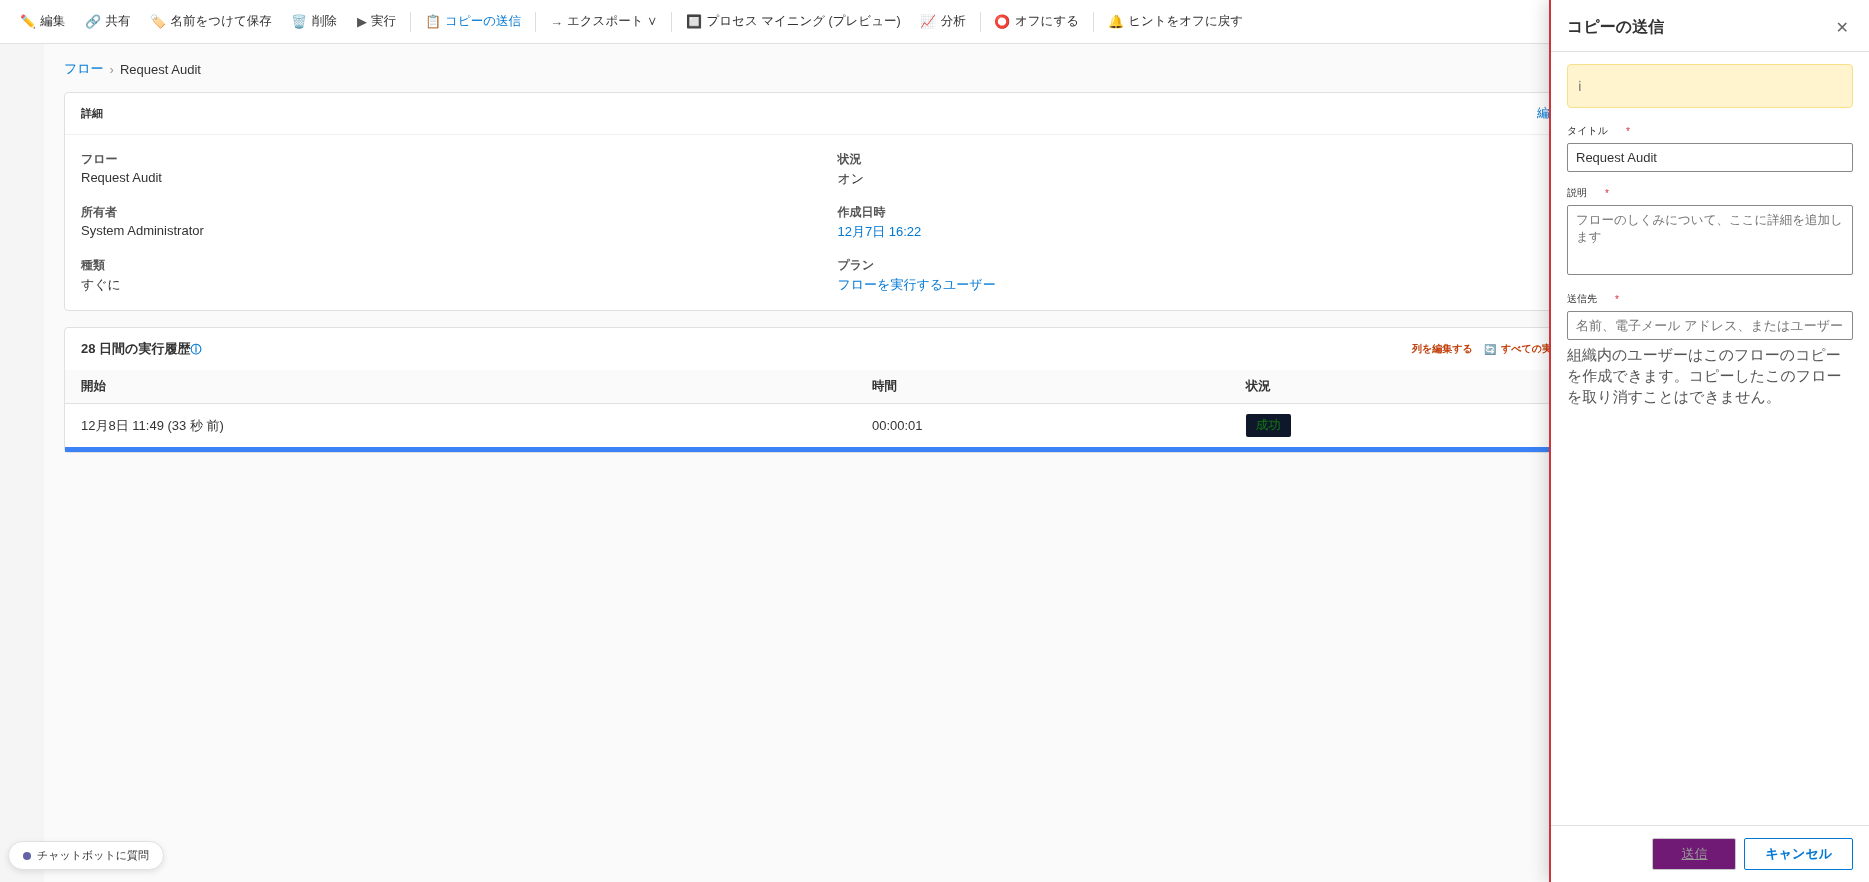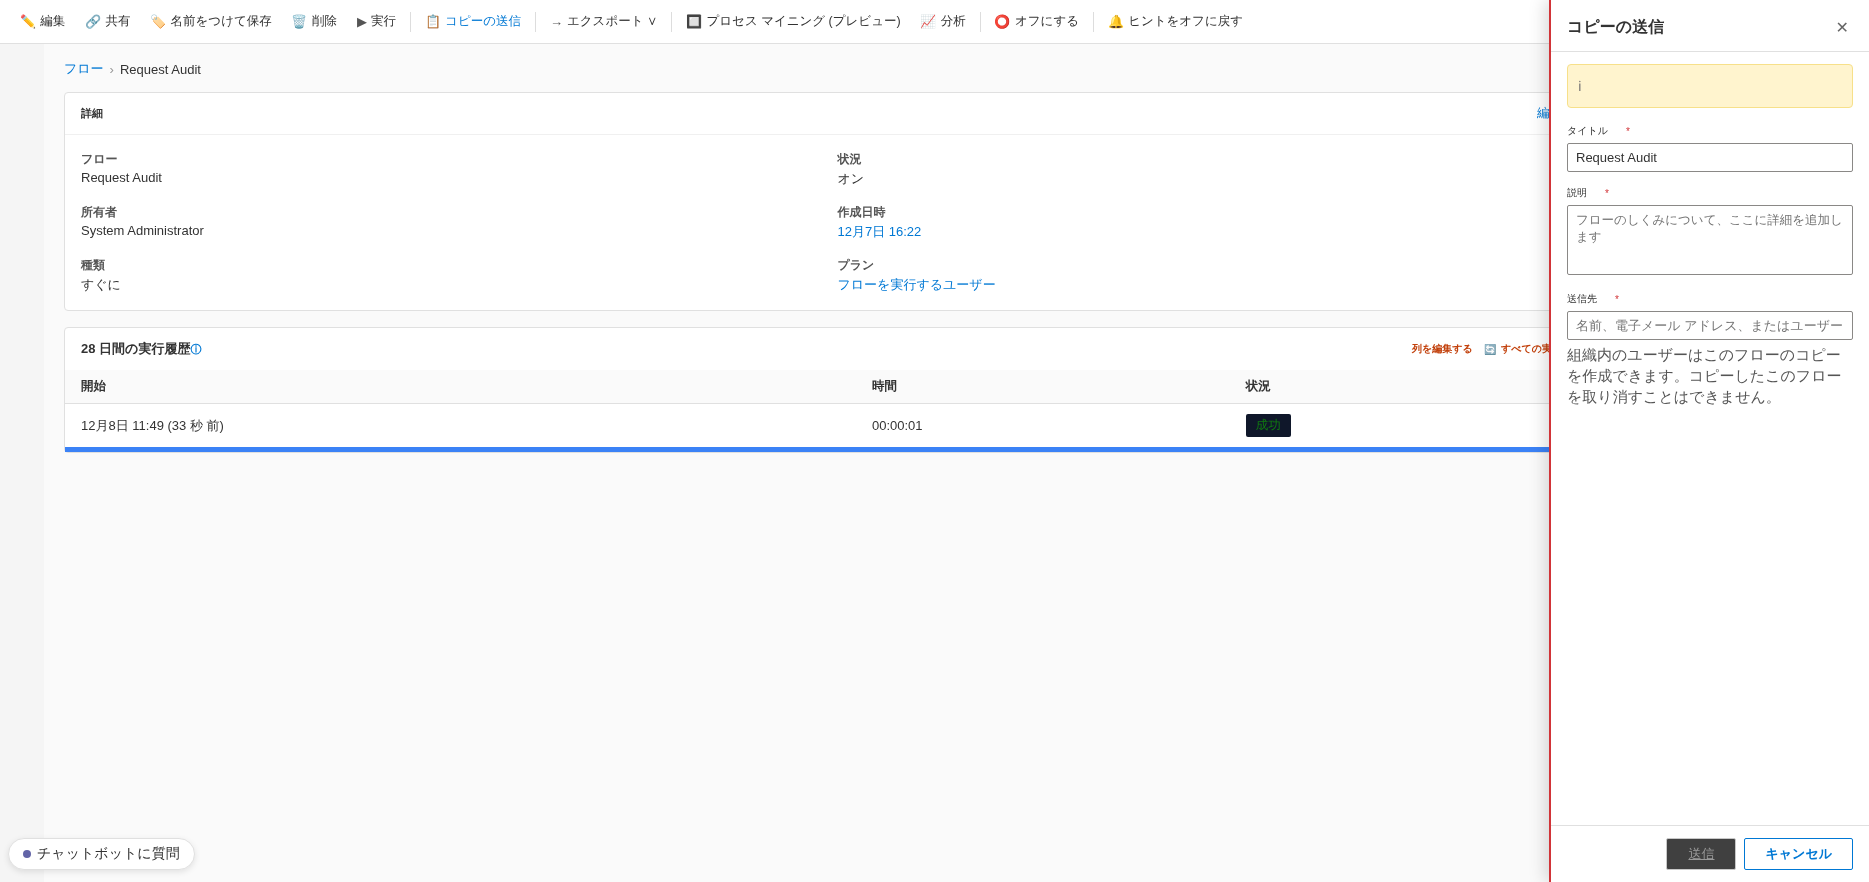"チャットボットに質問" .chatbot-btn { font-size: 14px -> 11px }
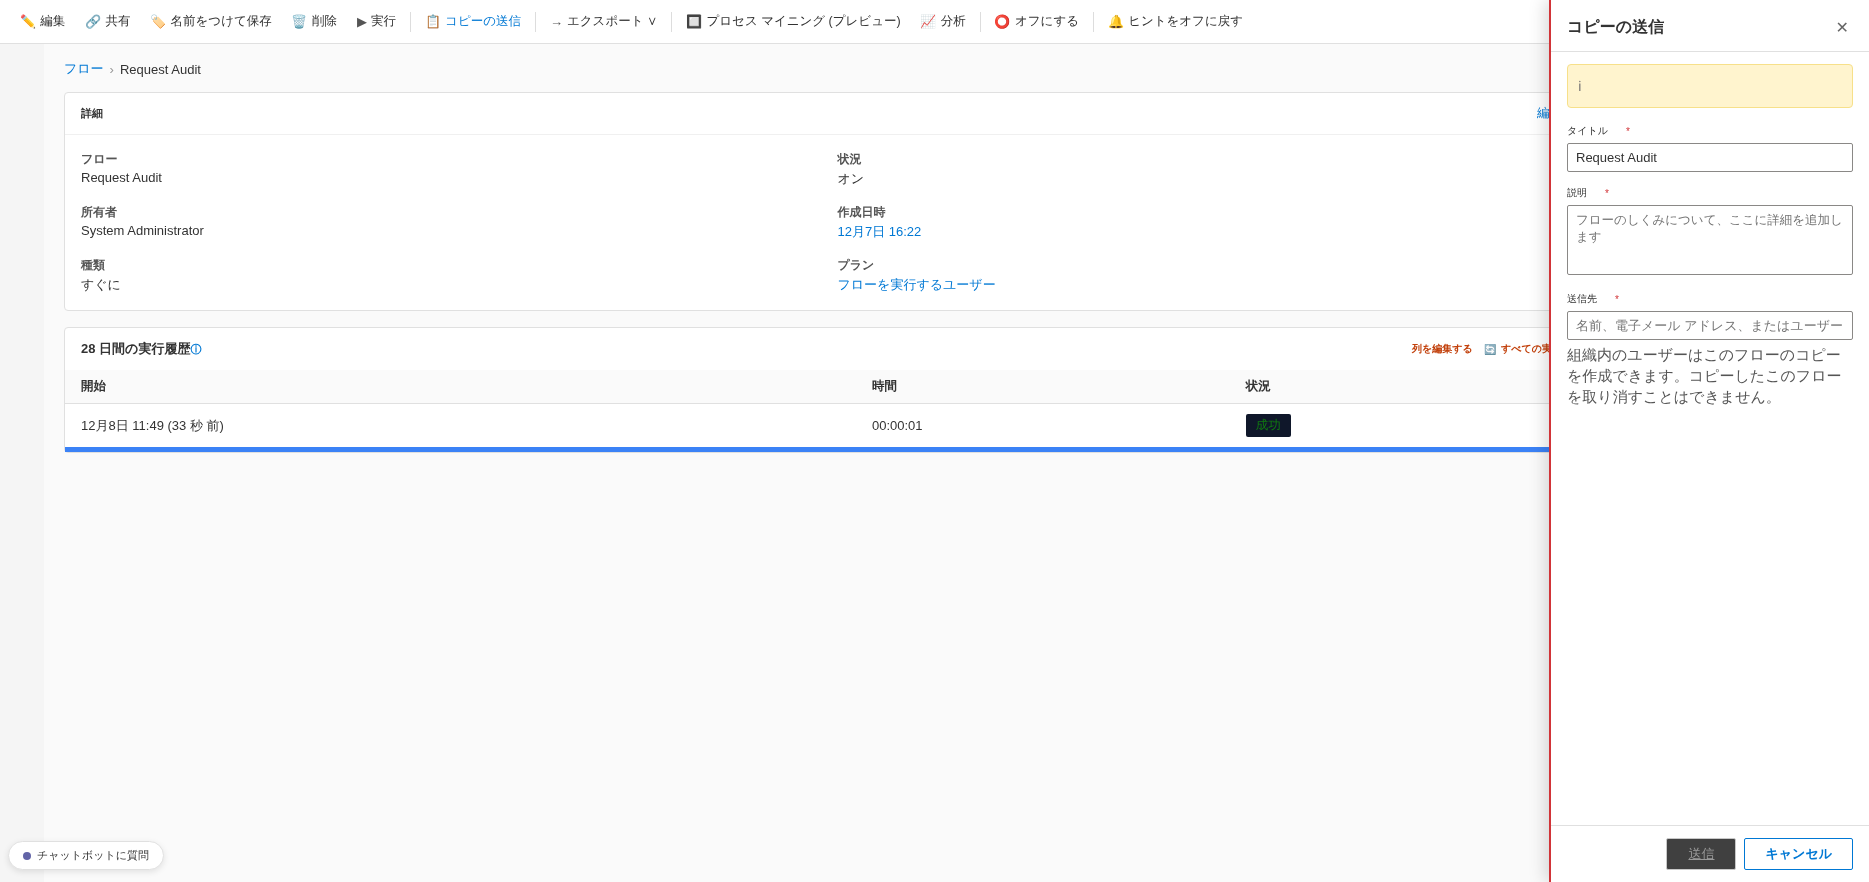"送信" .btn-send { background: #404040 -> #701a75; padding: 6px 21px -> 6px 28px }
